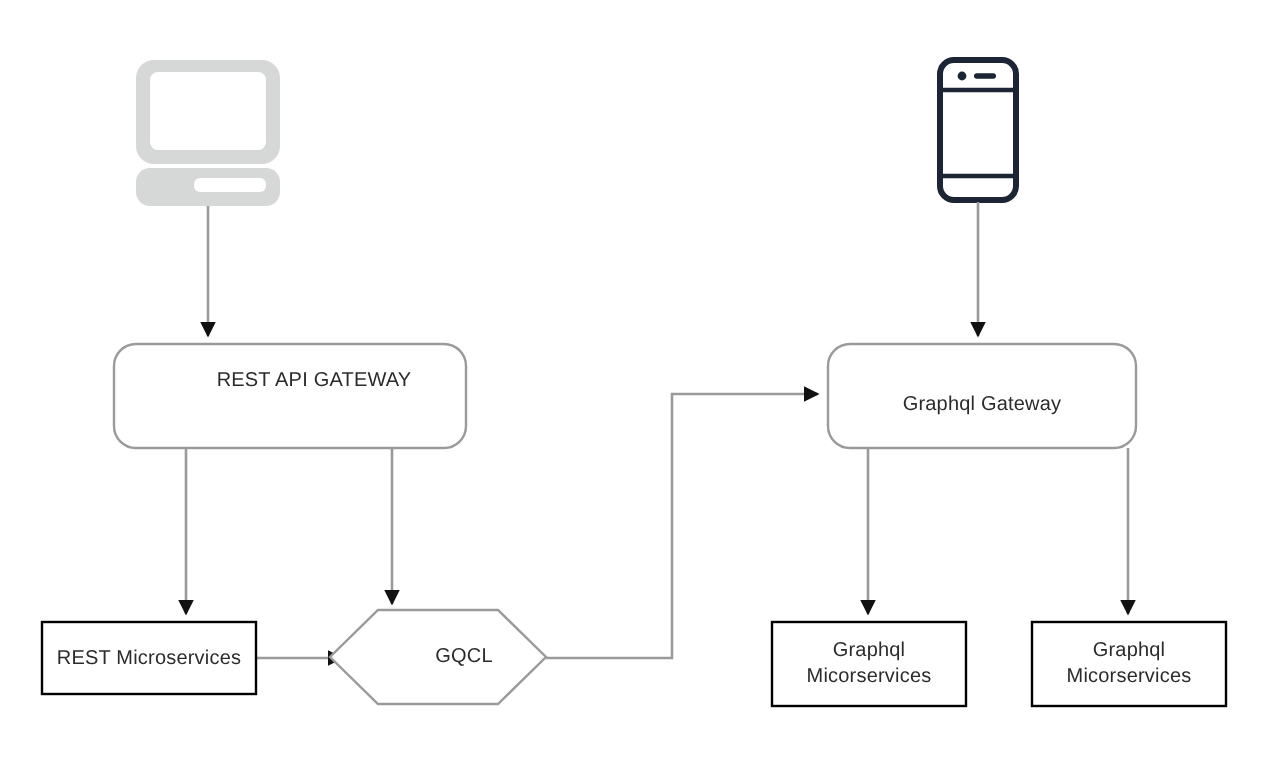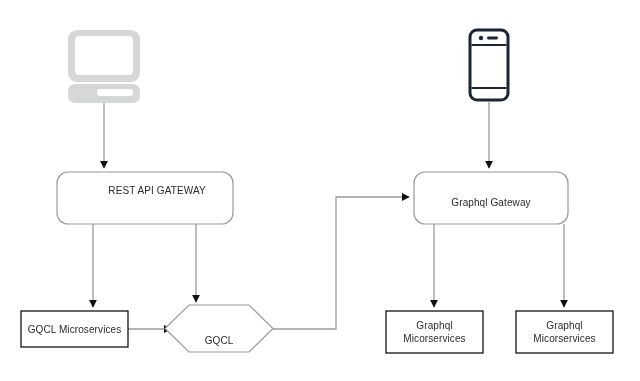"GQCL Microservices" div.node-label { text: GQCL -> REST }
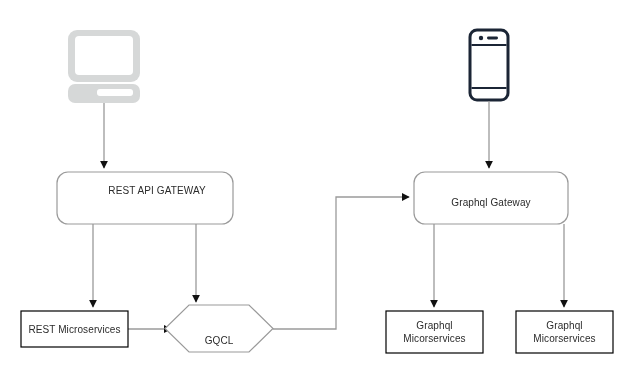"GQCL" #label-gqcl { left: 165px -> 178px; margin-top: 12px -> none }
